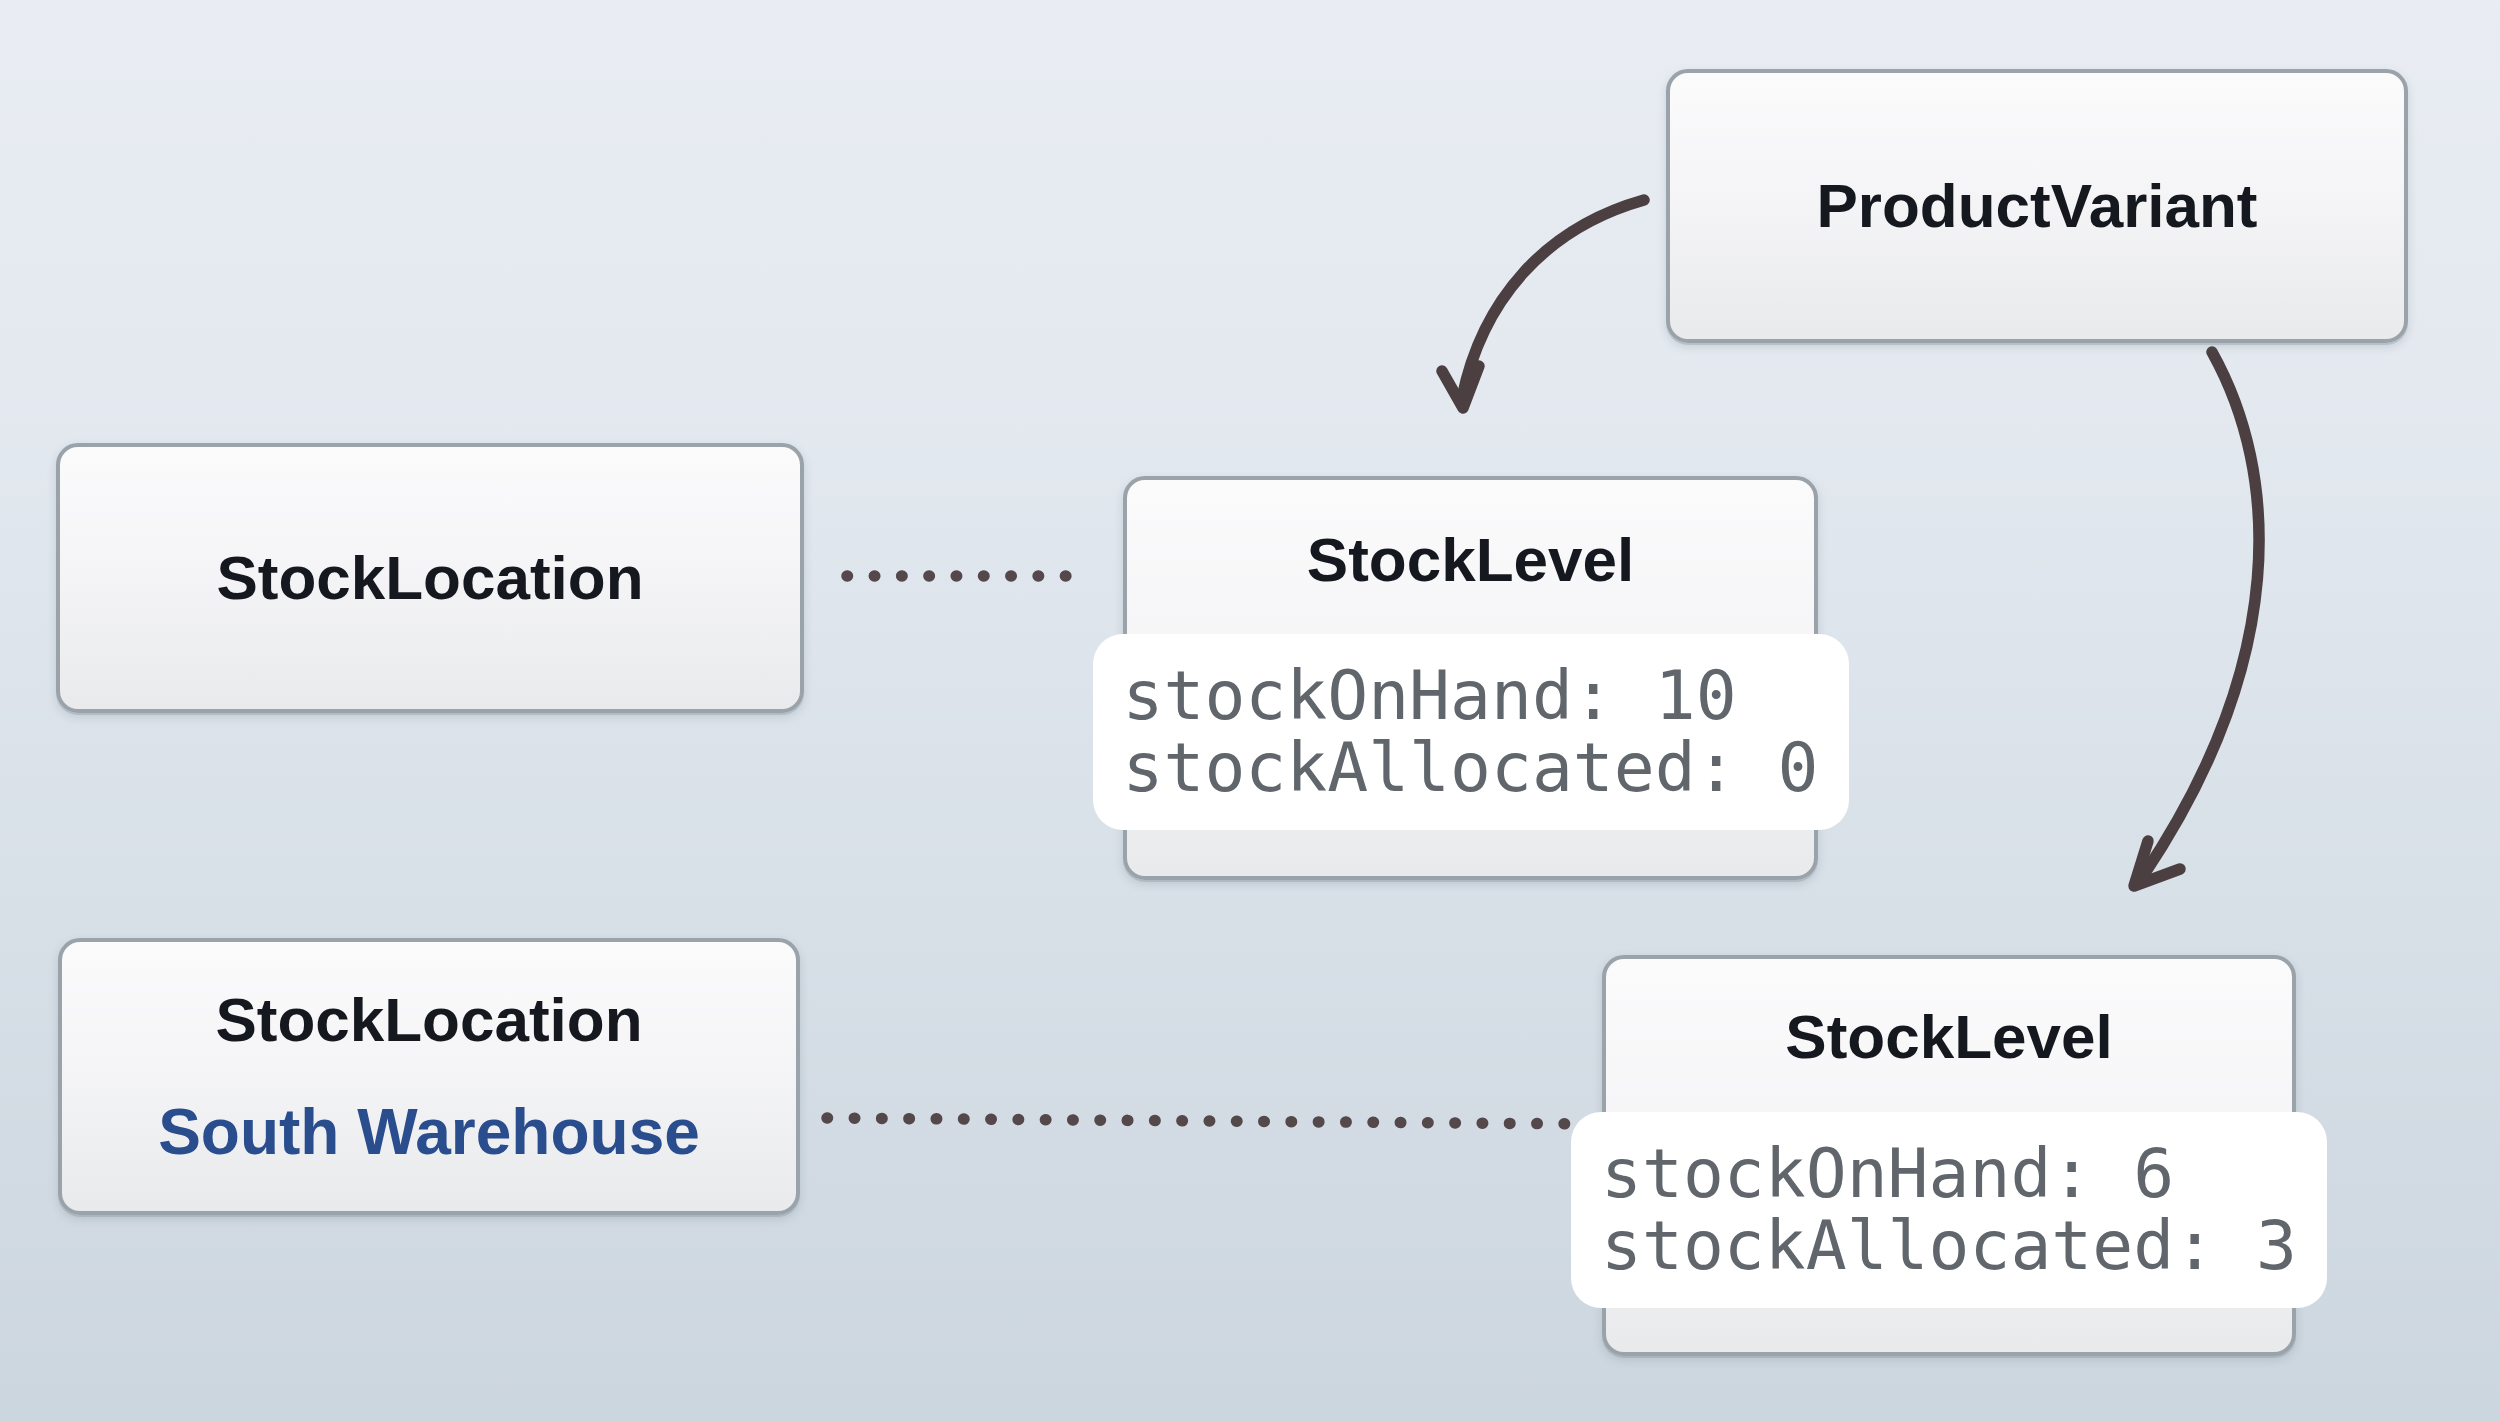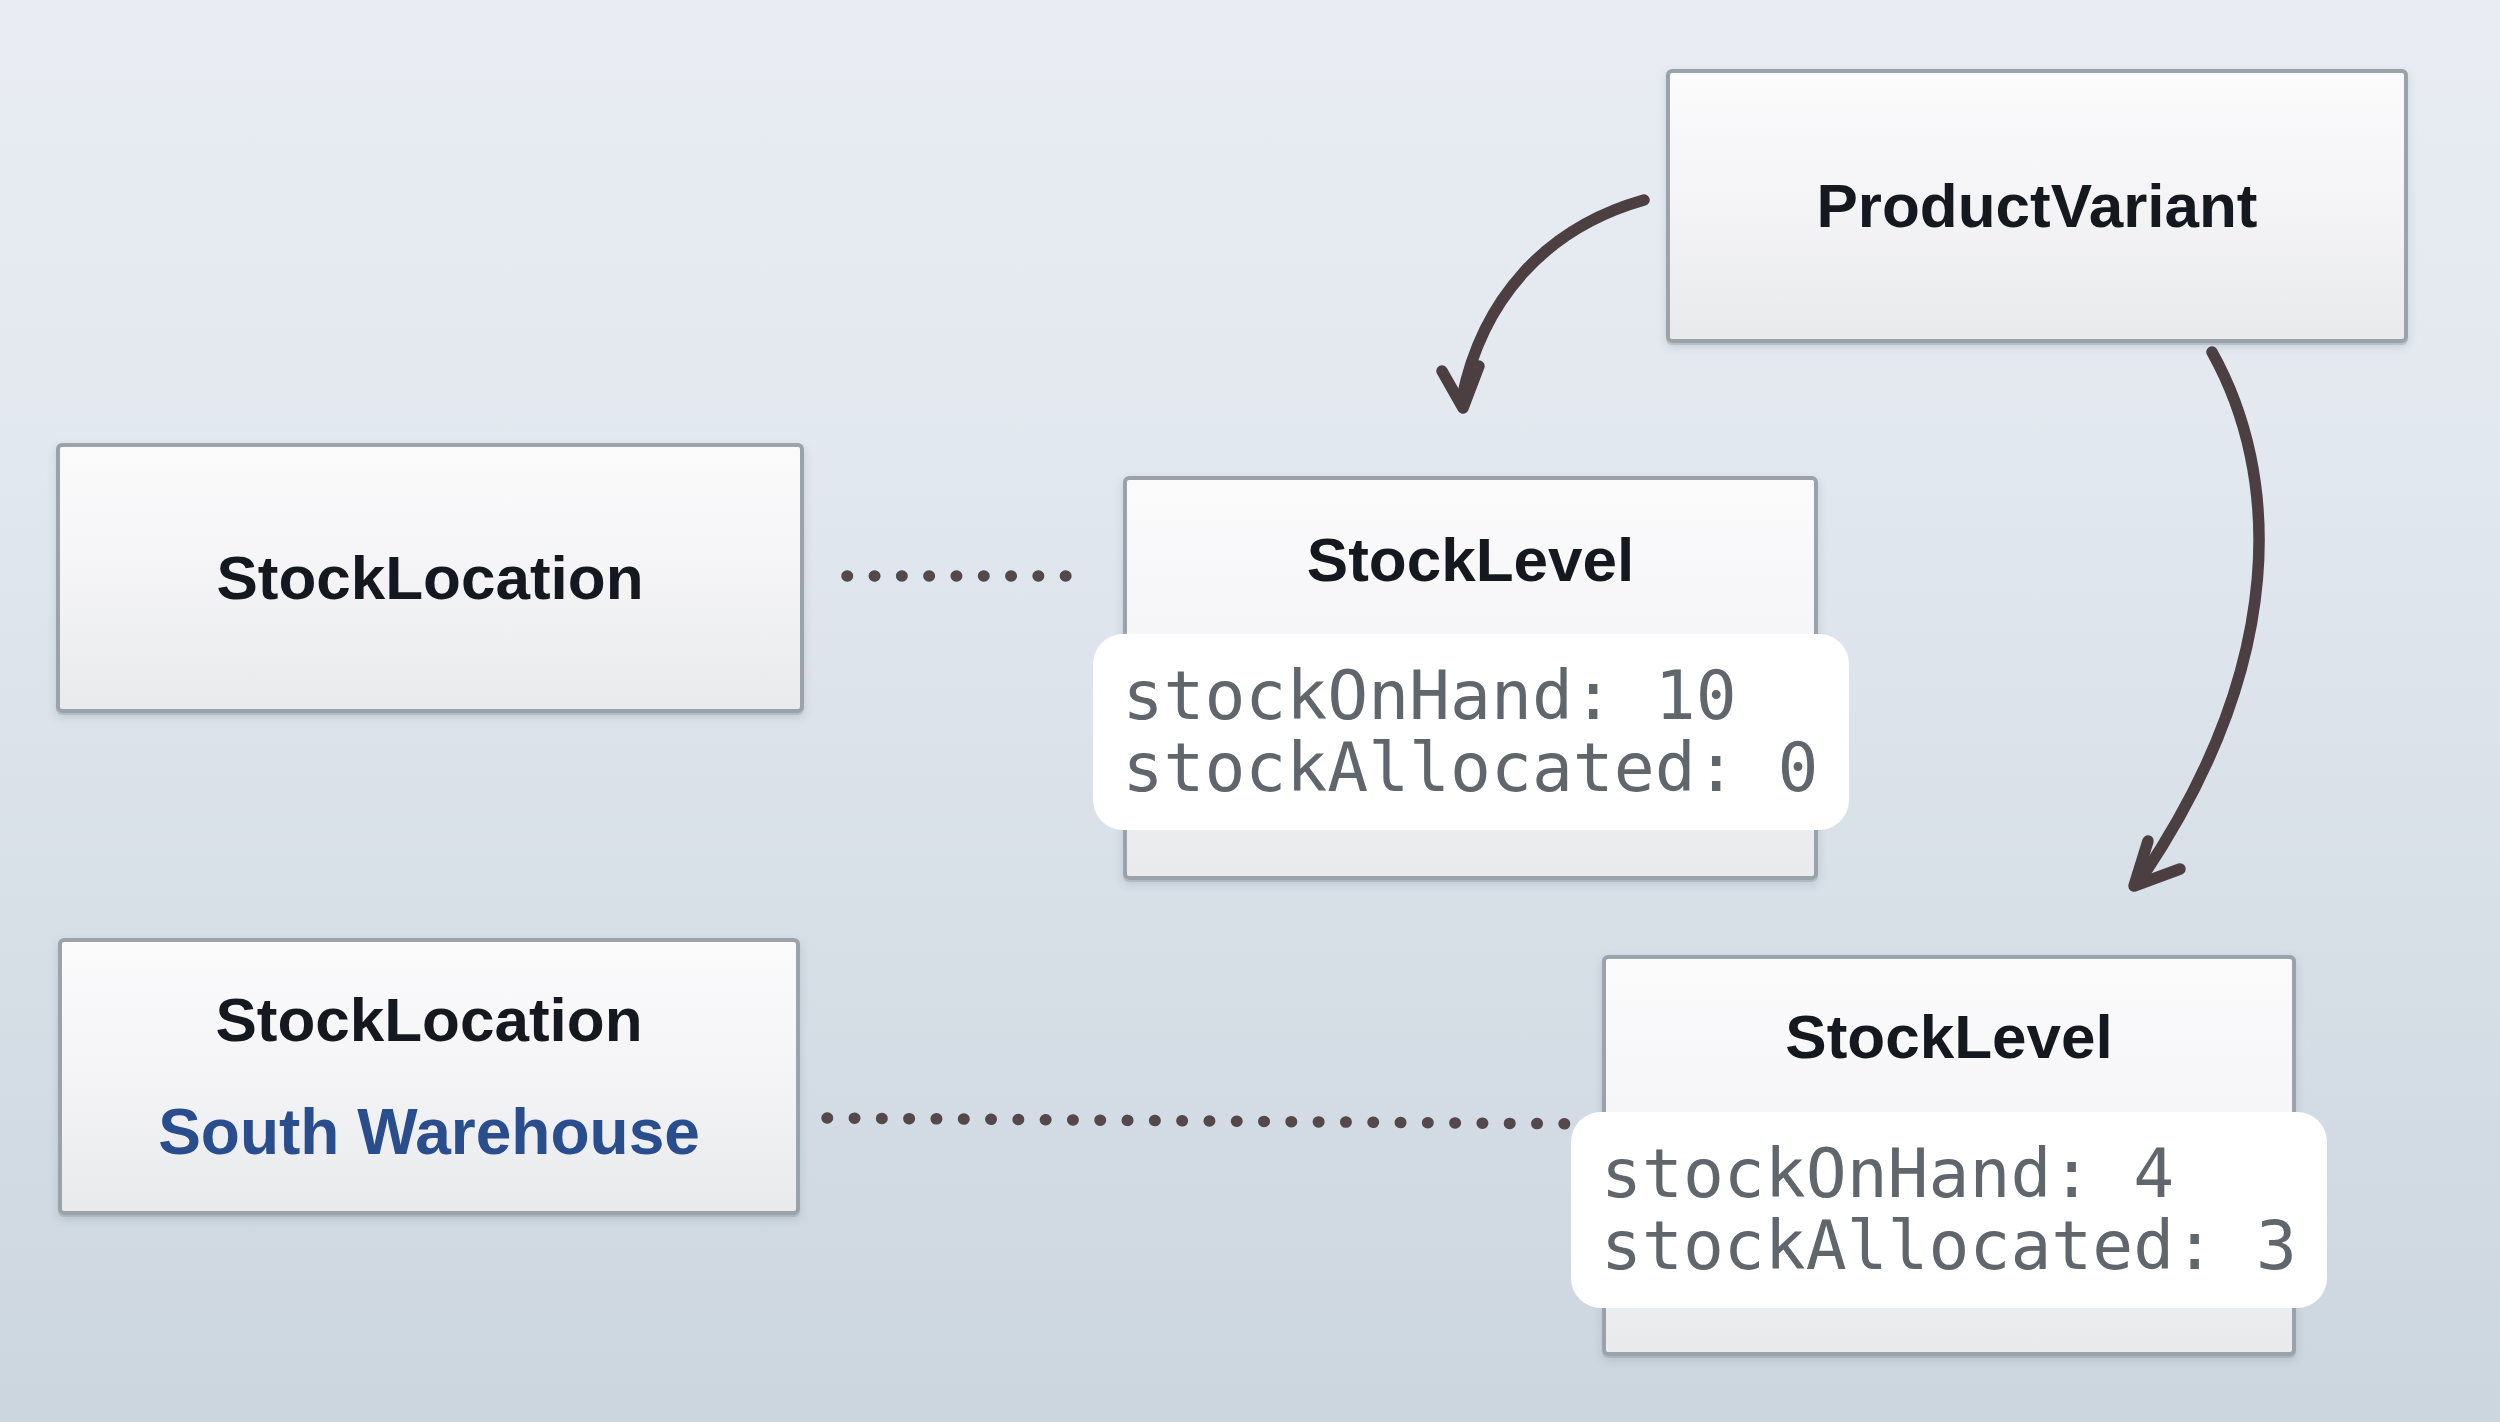"ProductVariant" .node { border-radius: 6px -> 22px }
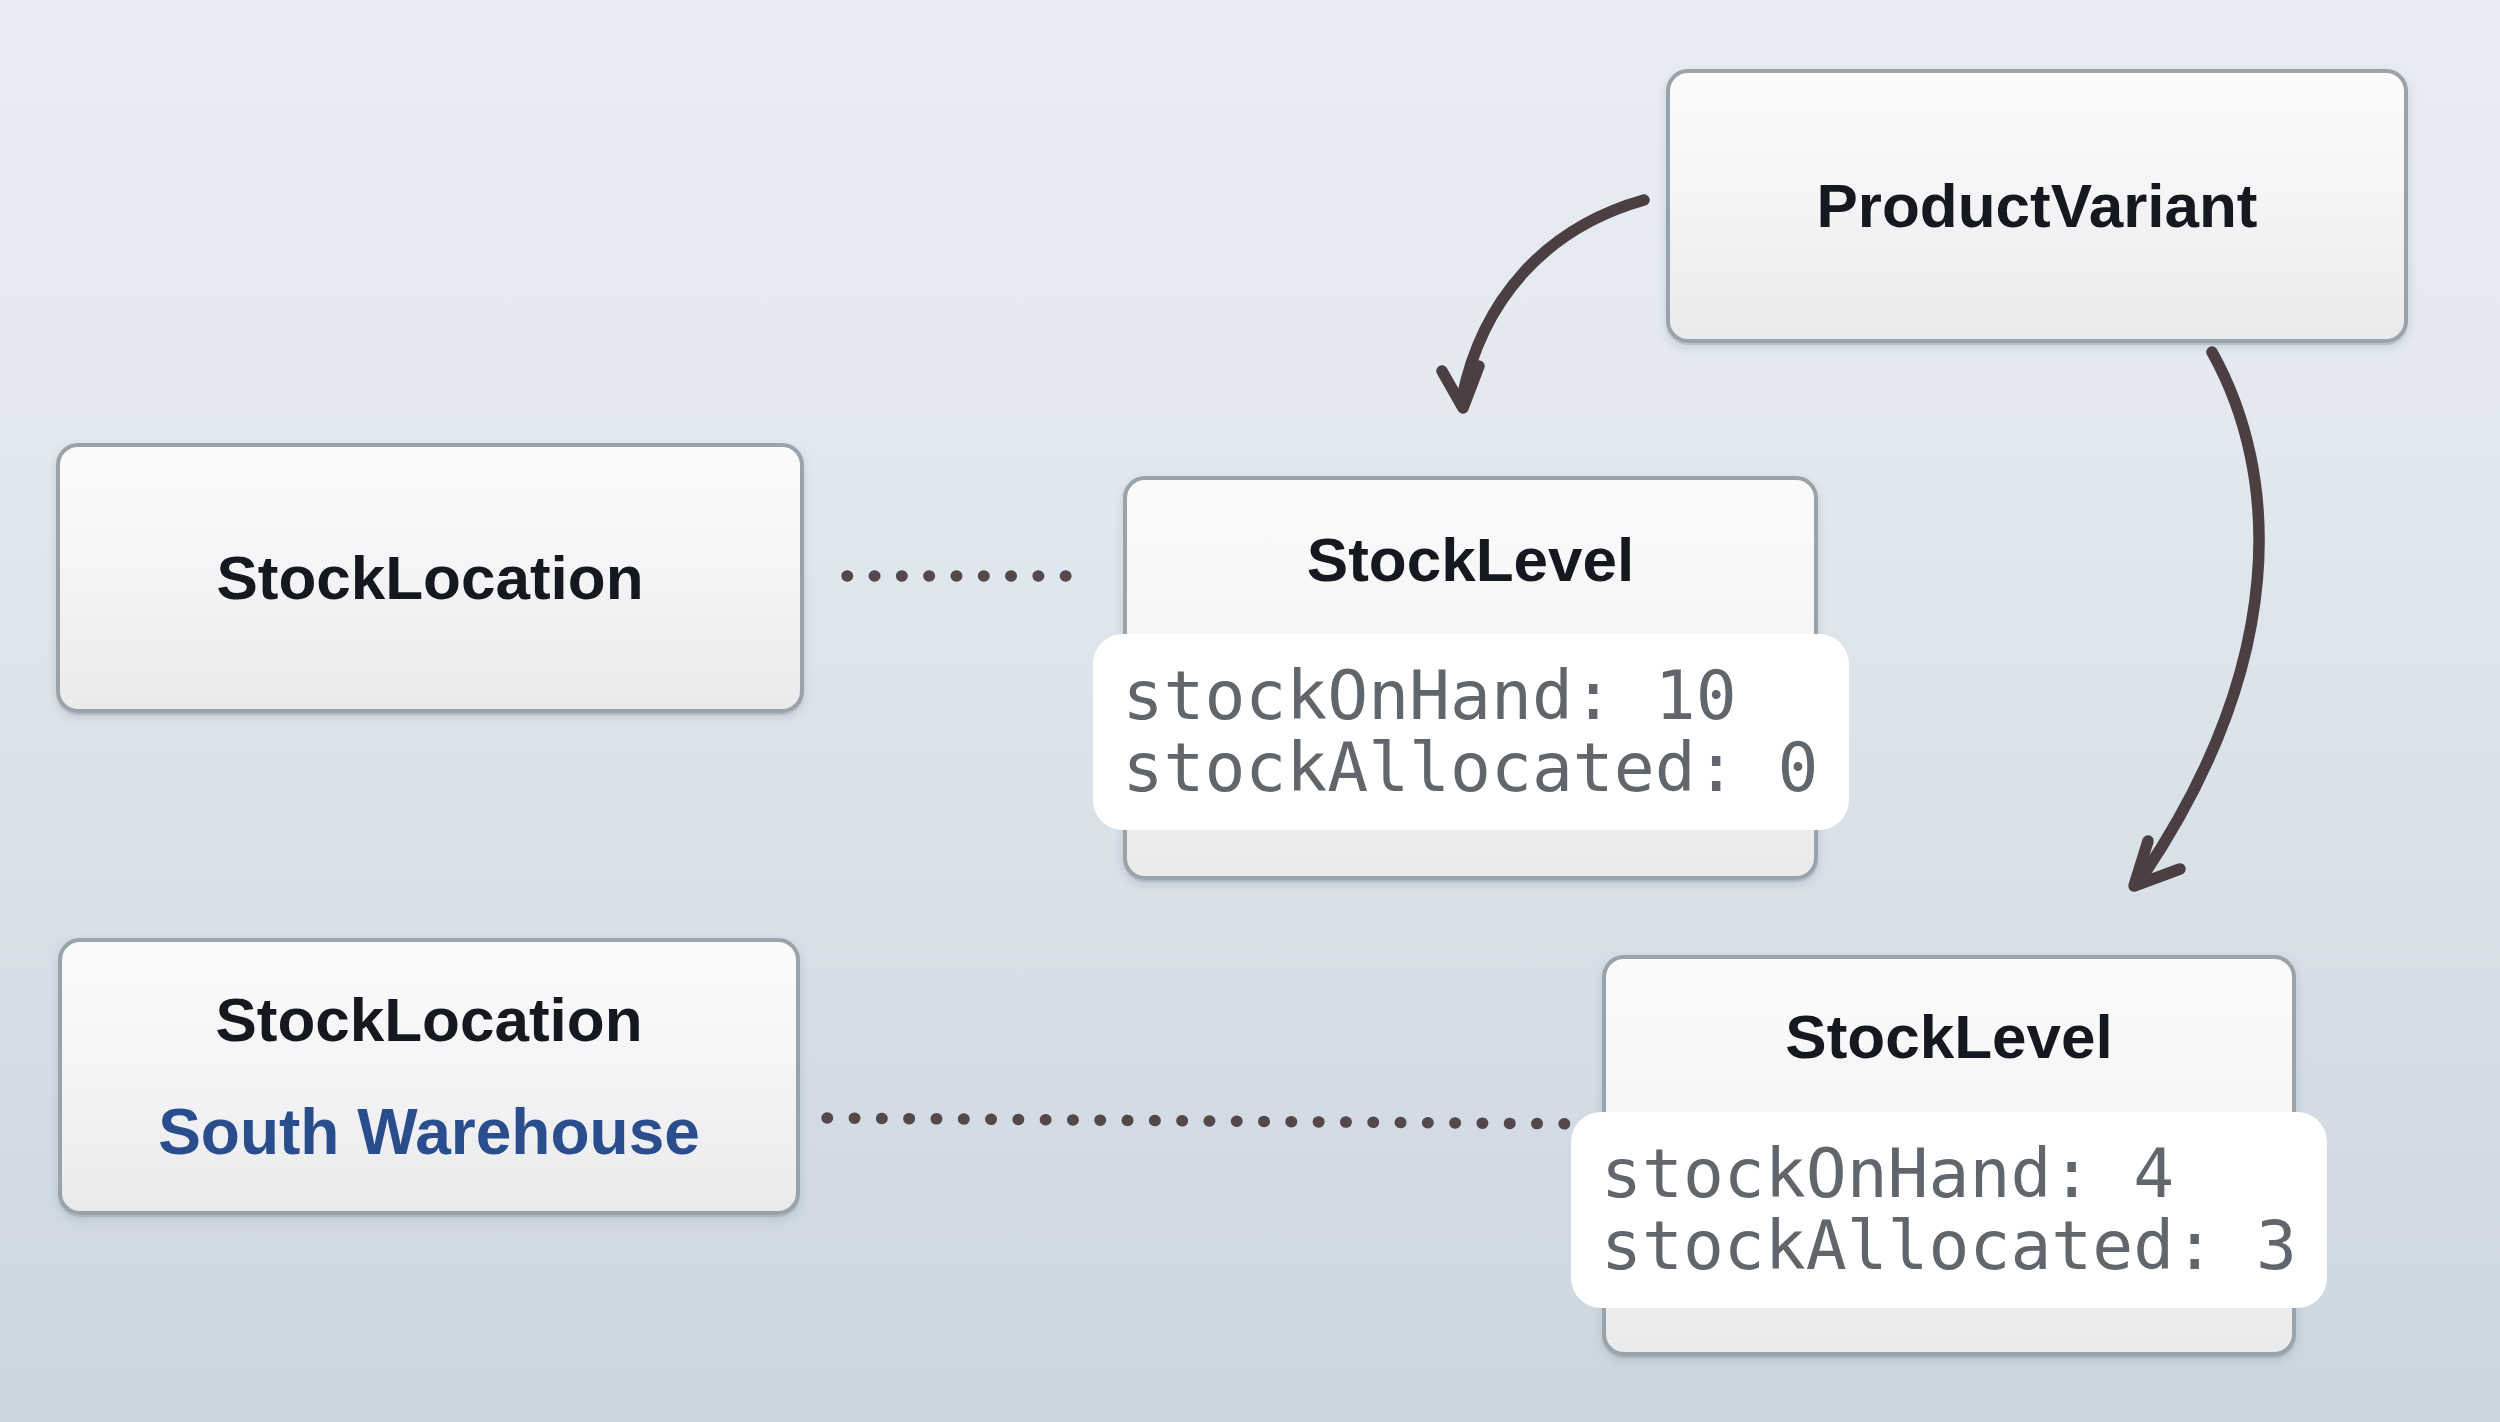"stockOnHand: 4" div.code-line { text: 4 -> 6 }
